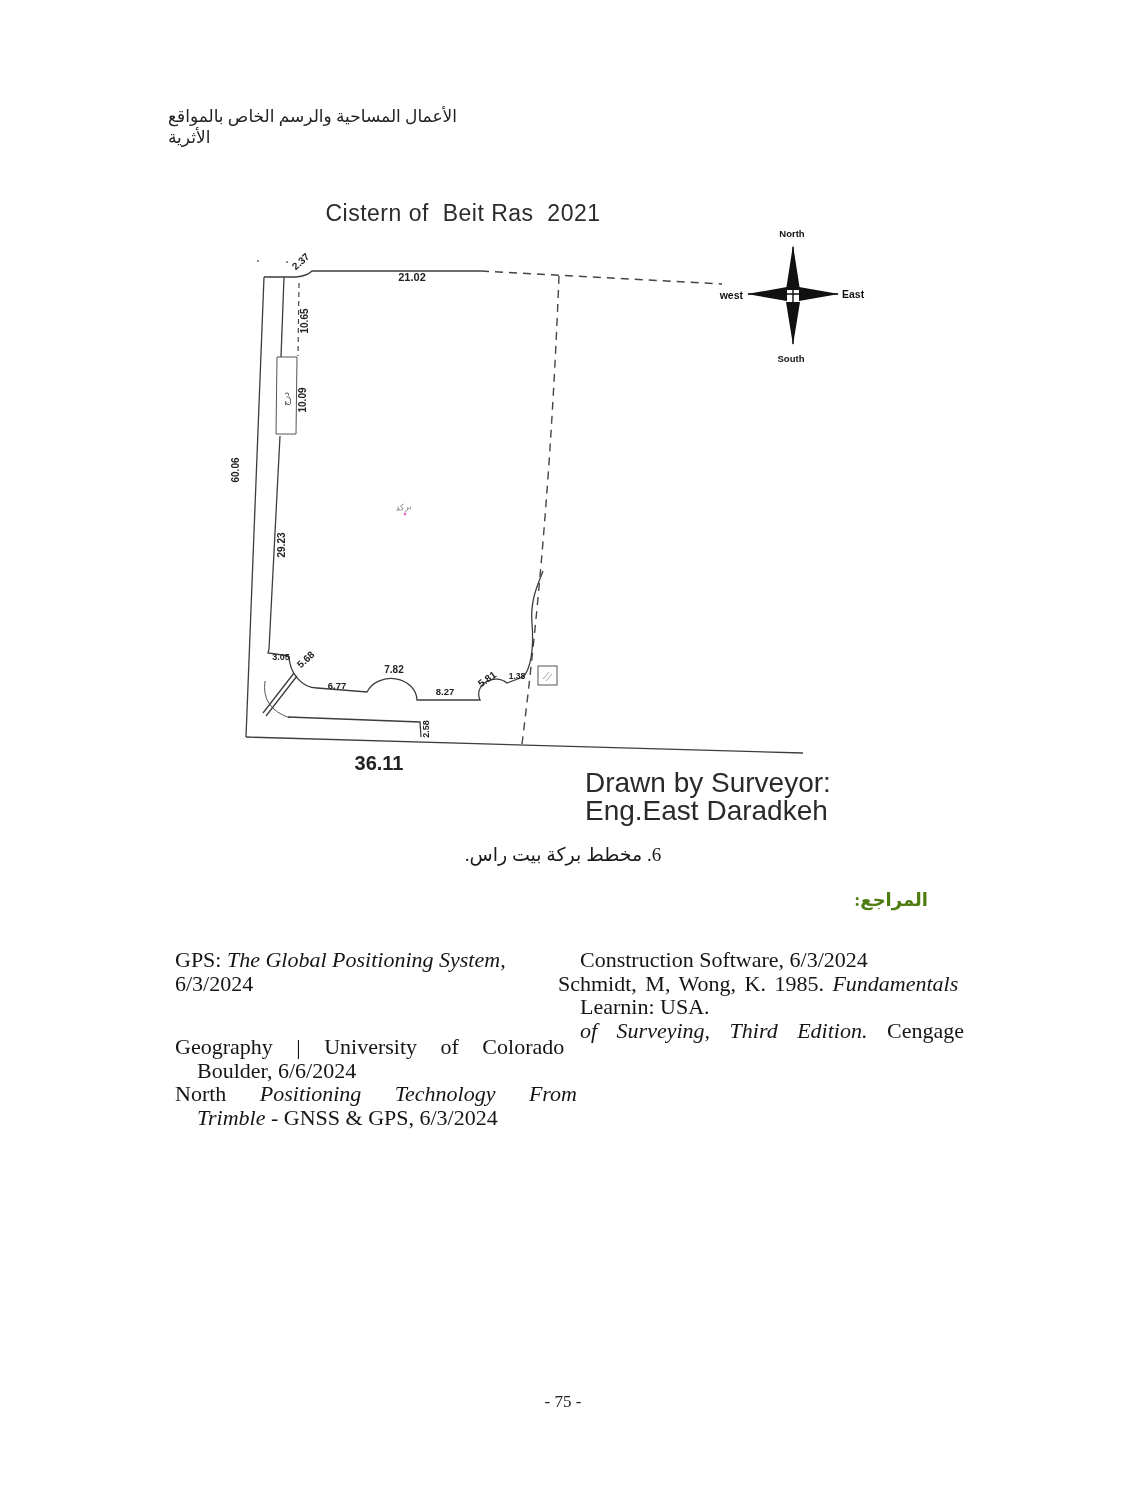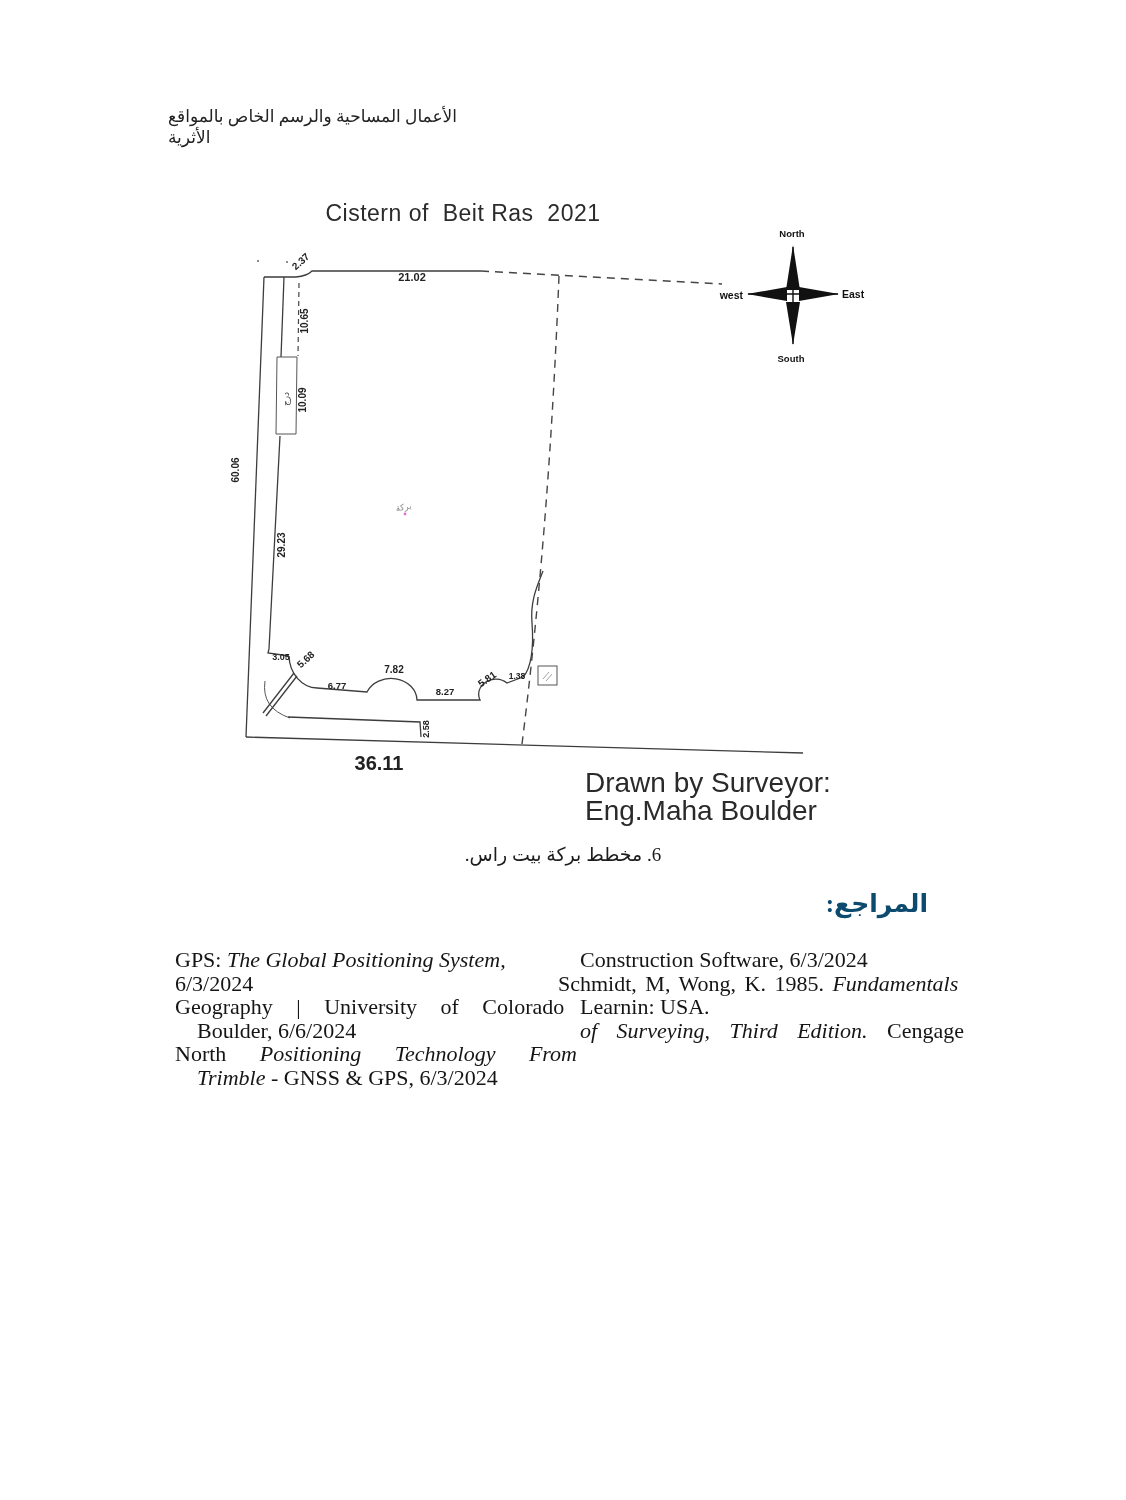"الأعمال المساحية والرسم الخاص بالمواقع" #hdr { font-family: Liberation Serif, serif -> none }
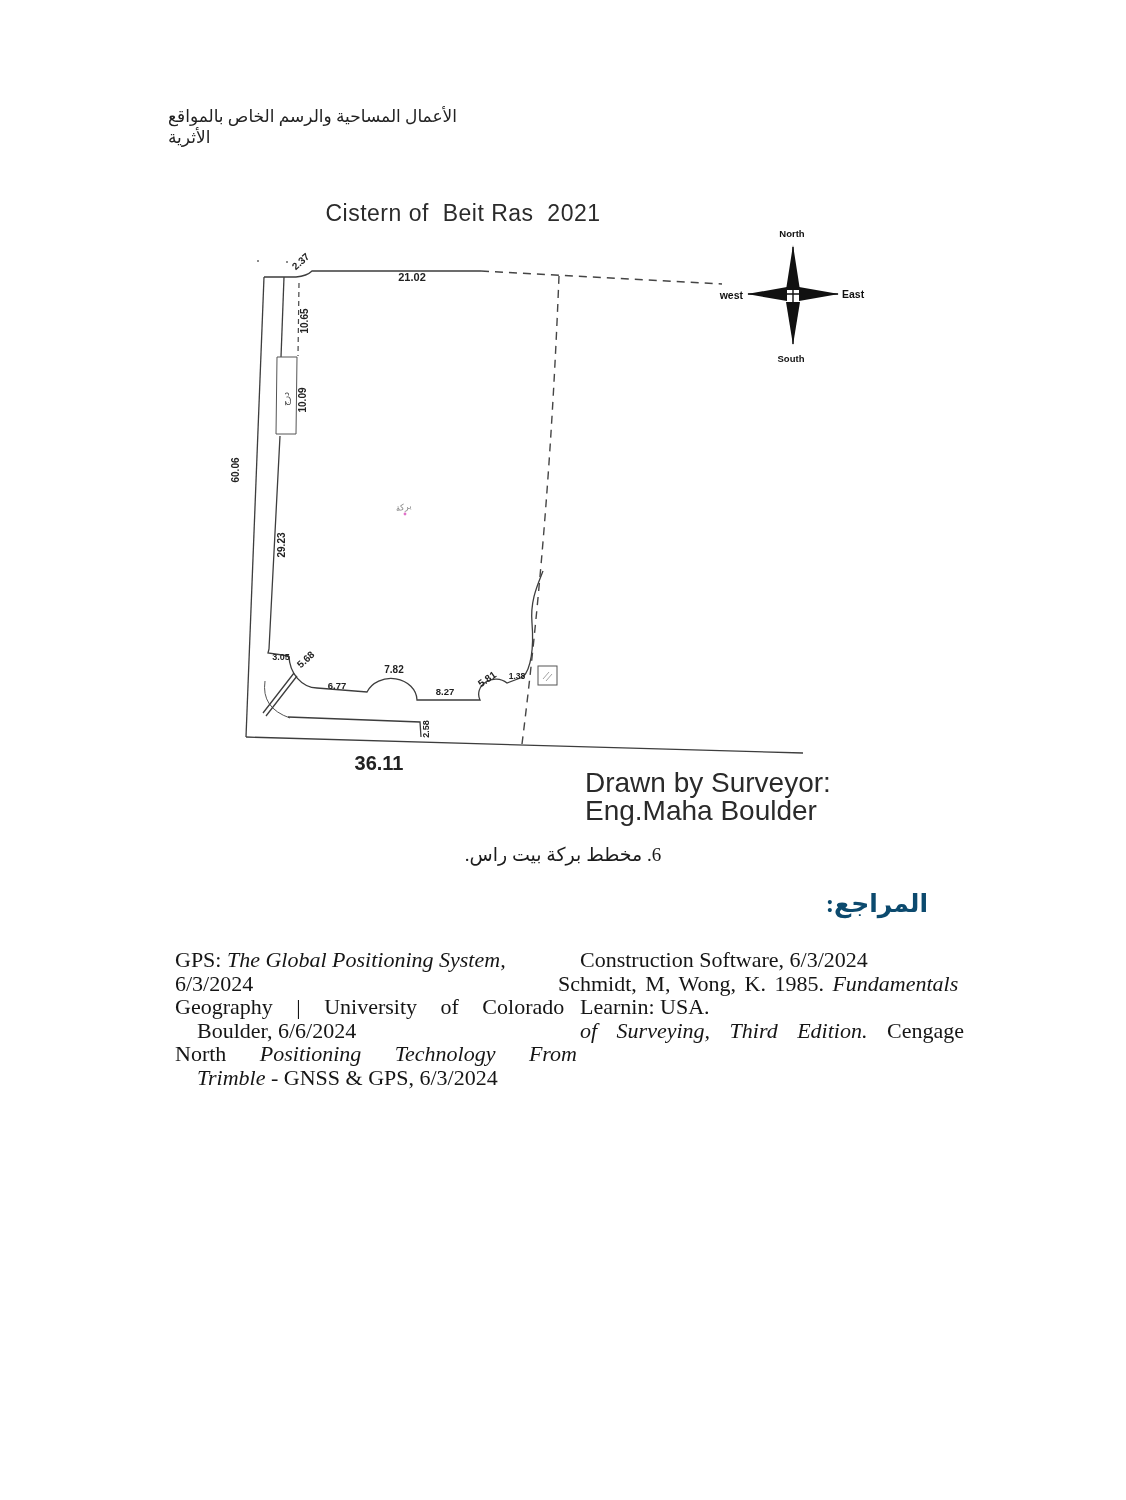"Eng.Maha Boulder" div { text: Eng.Maha Boulder -> Eng.East Daradkeh }
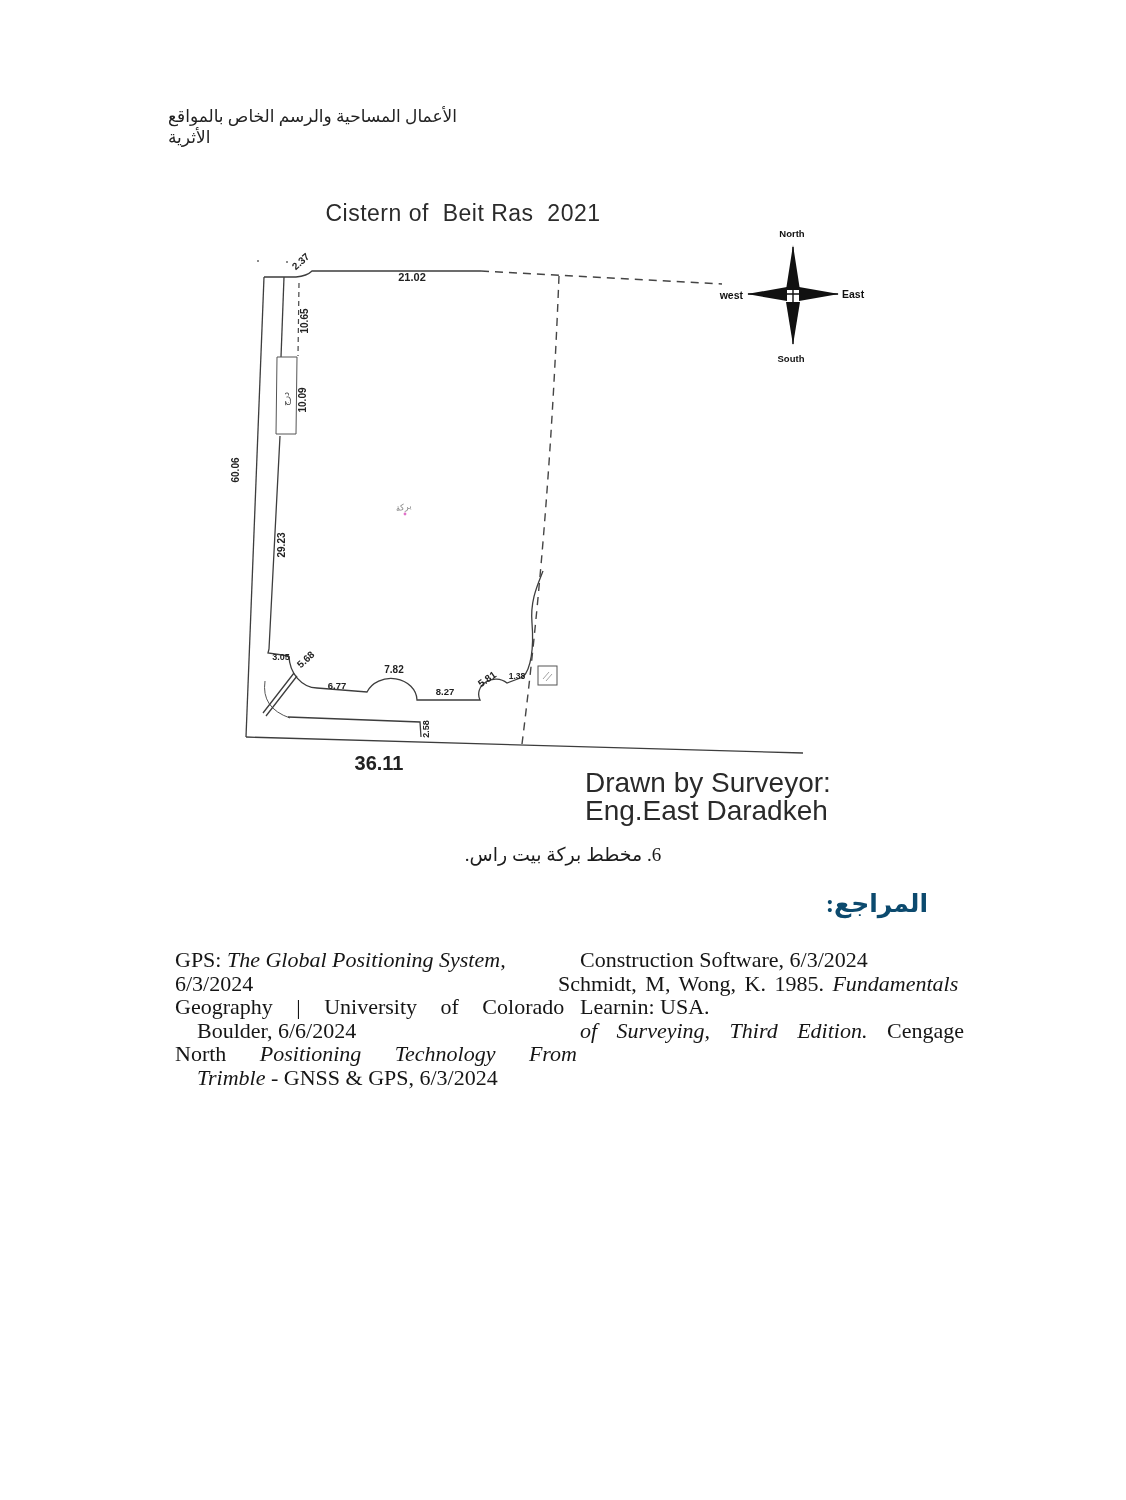"المراجع:" #refhead { color: #0c4a6e -> #4d7c0f; font-size: 25px -> 18px }
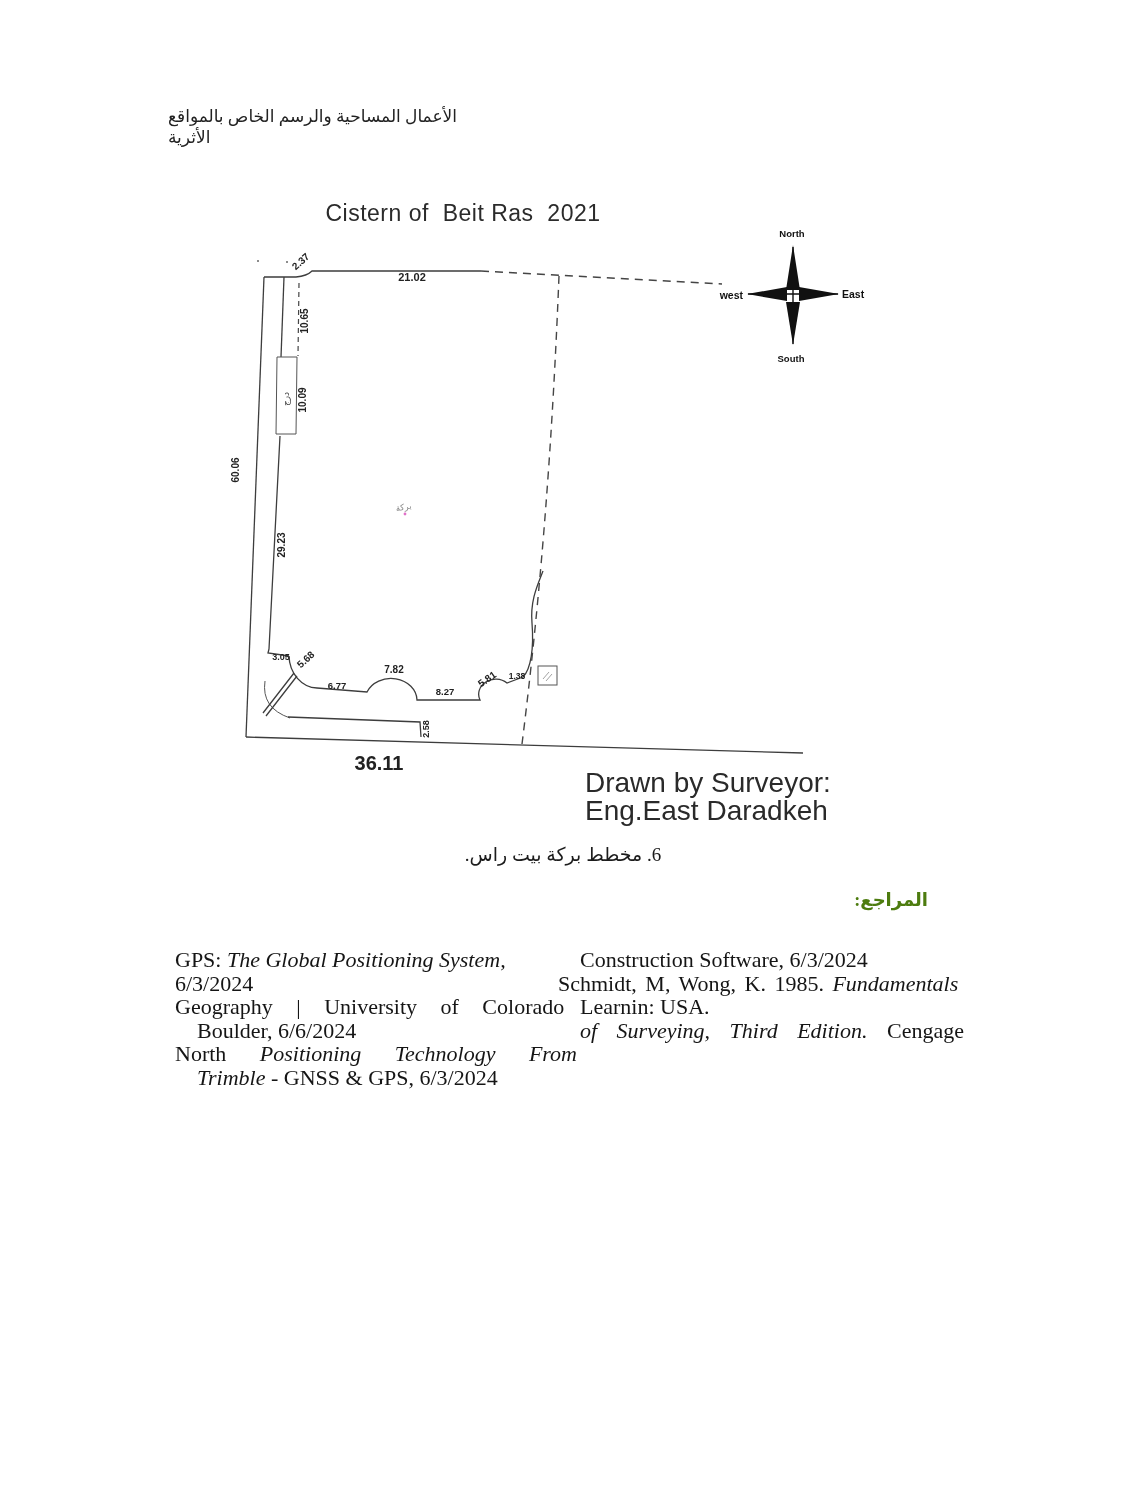"Geography | University of Colorado" .ws14 { margin-top: none -> 40px }
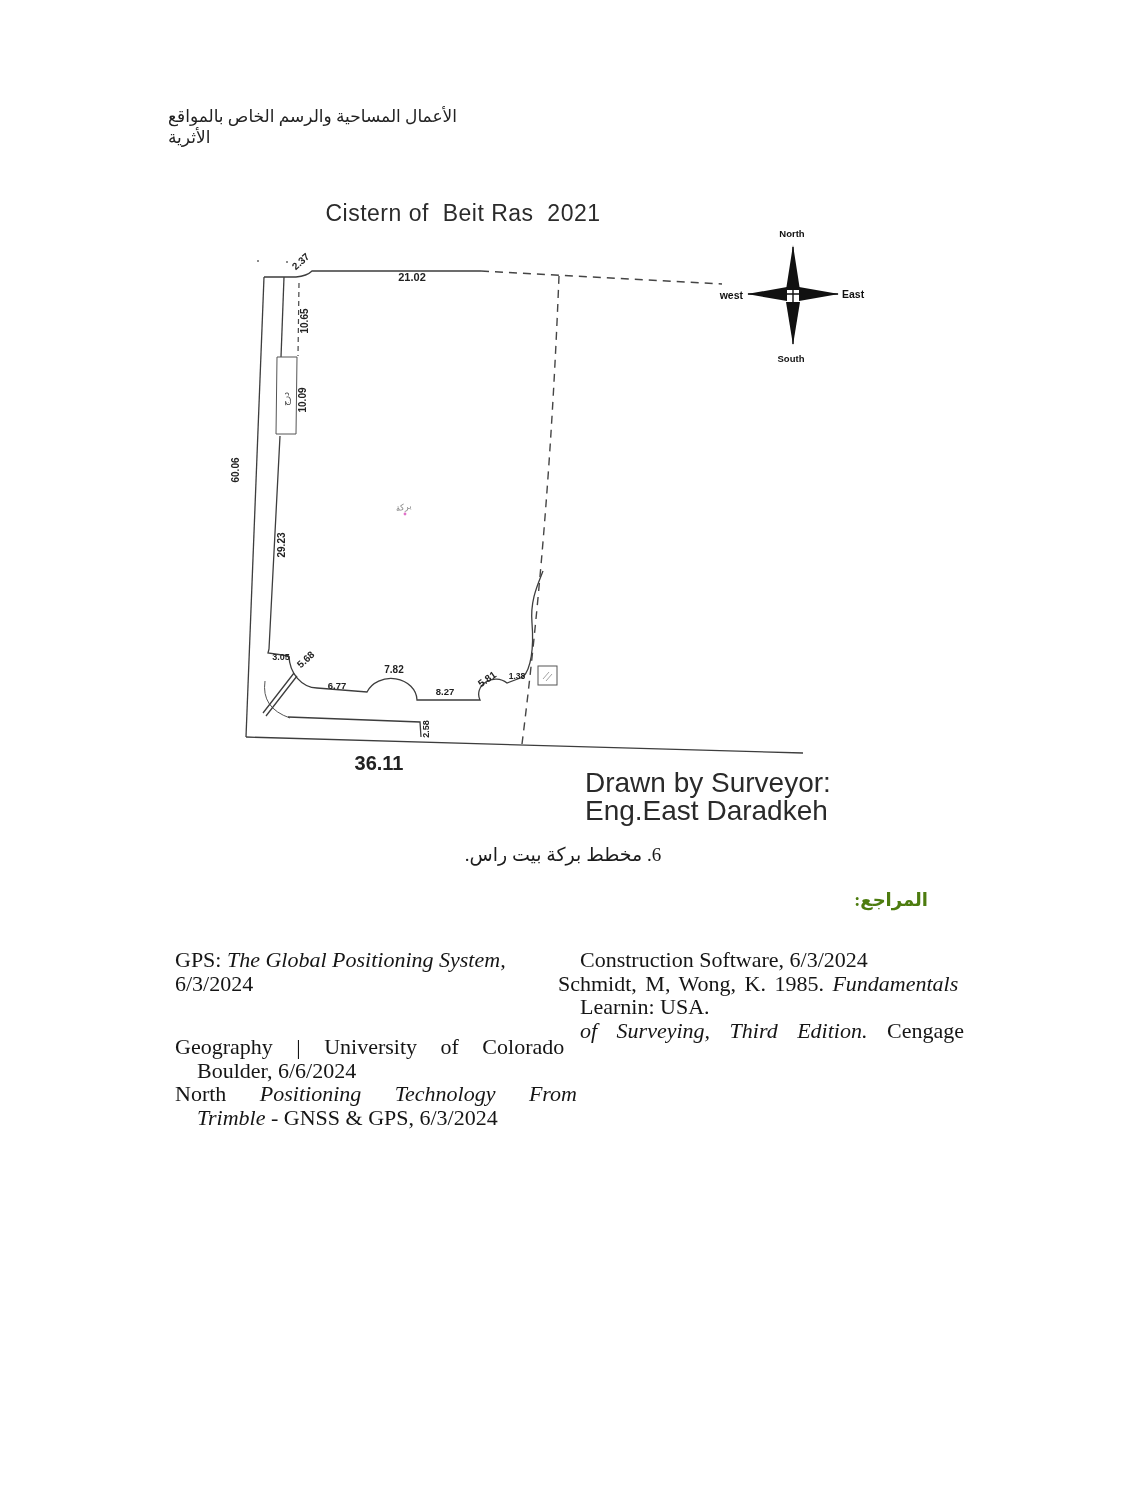"- 75 -" div.abs { html: none -> <div>- 75 -</div> }
